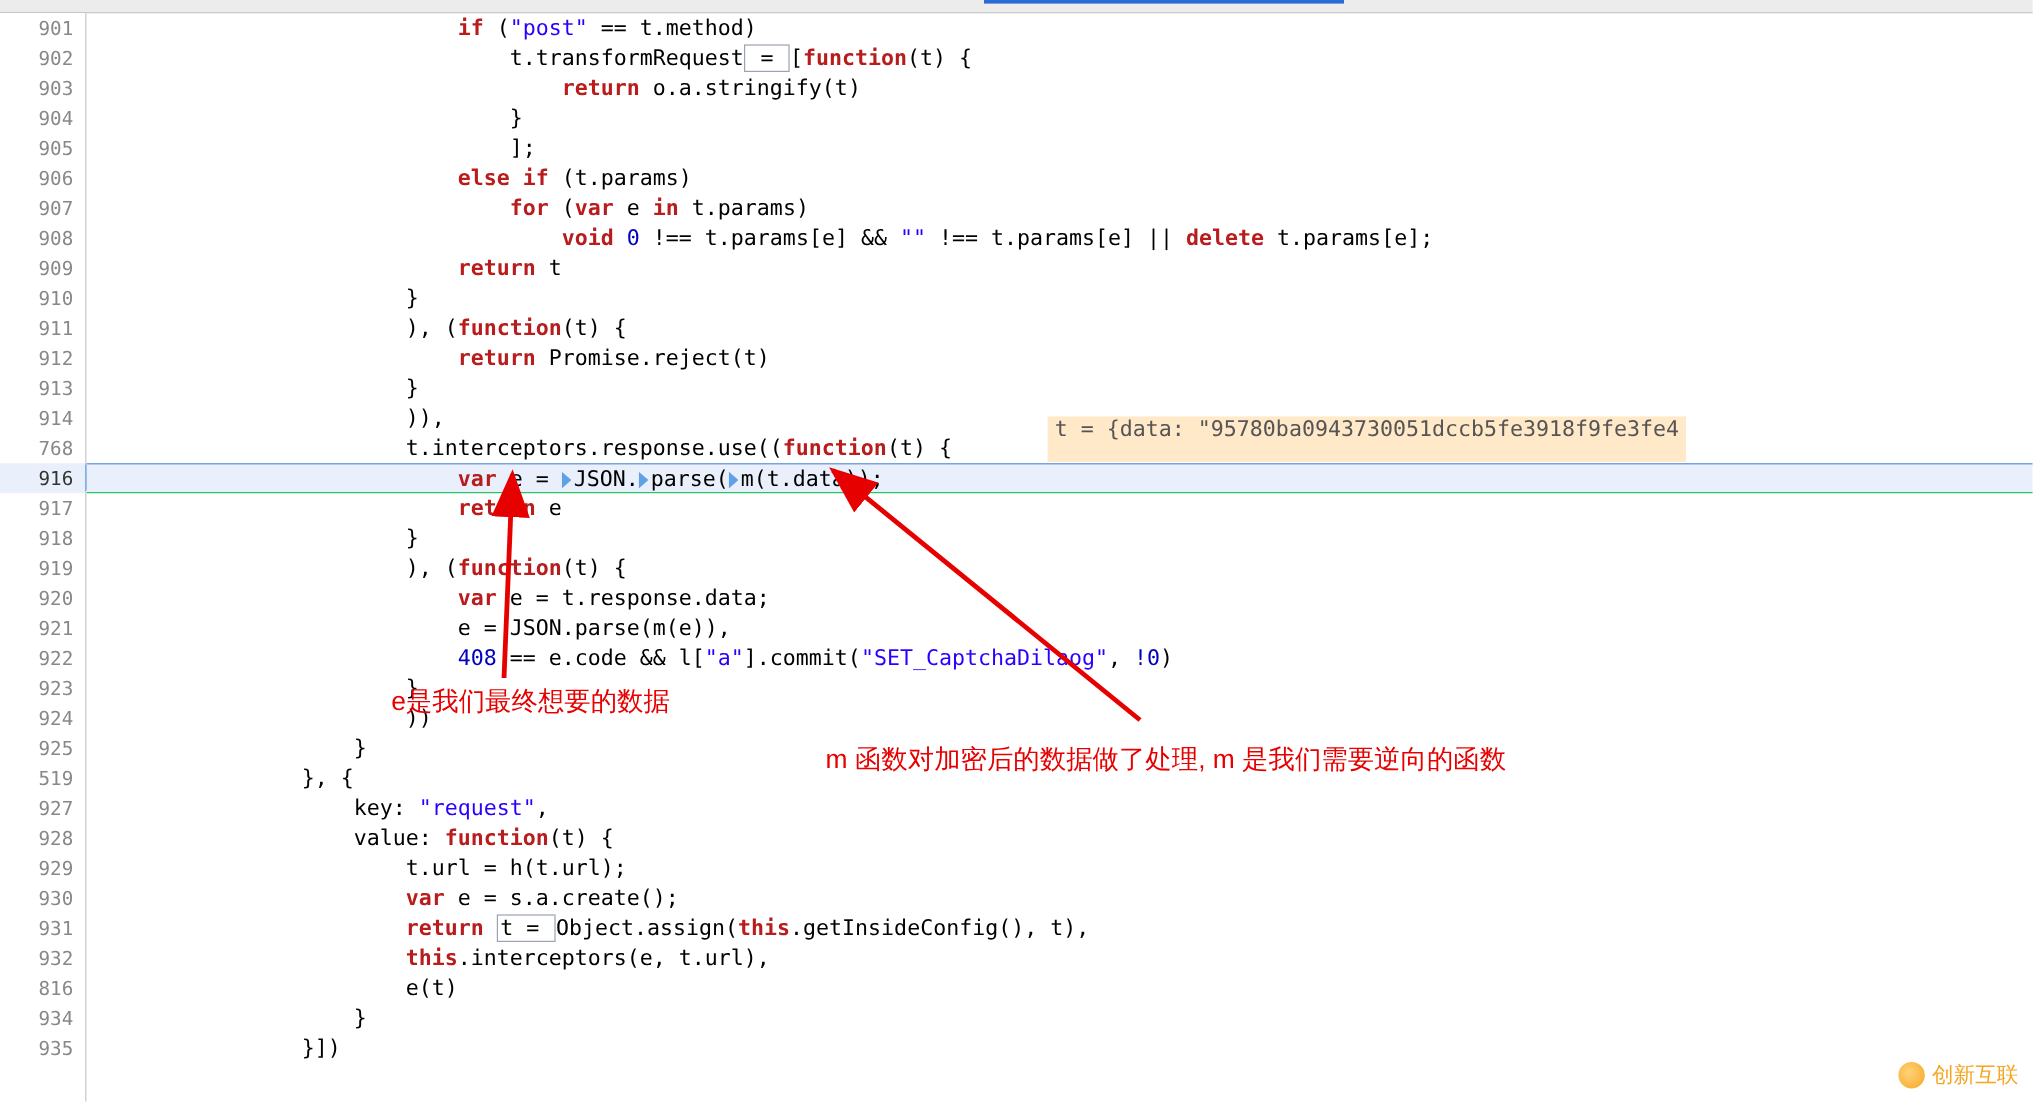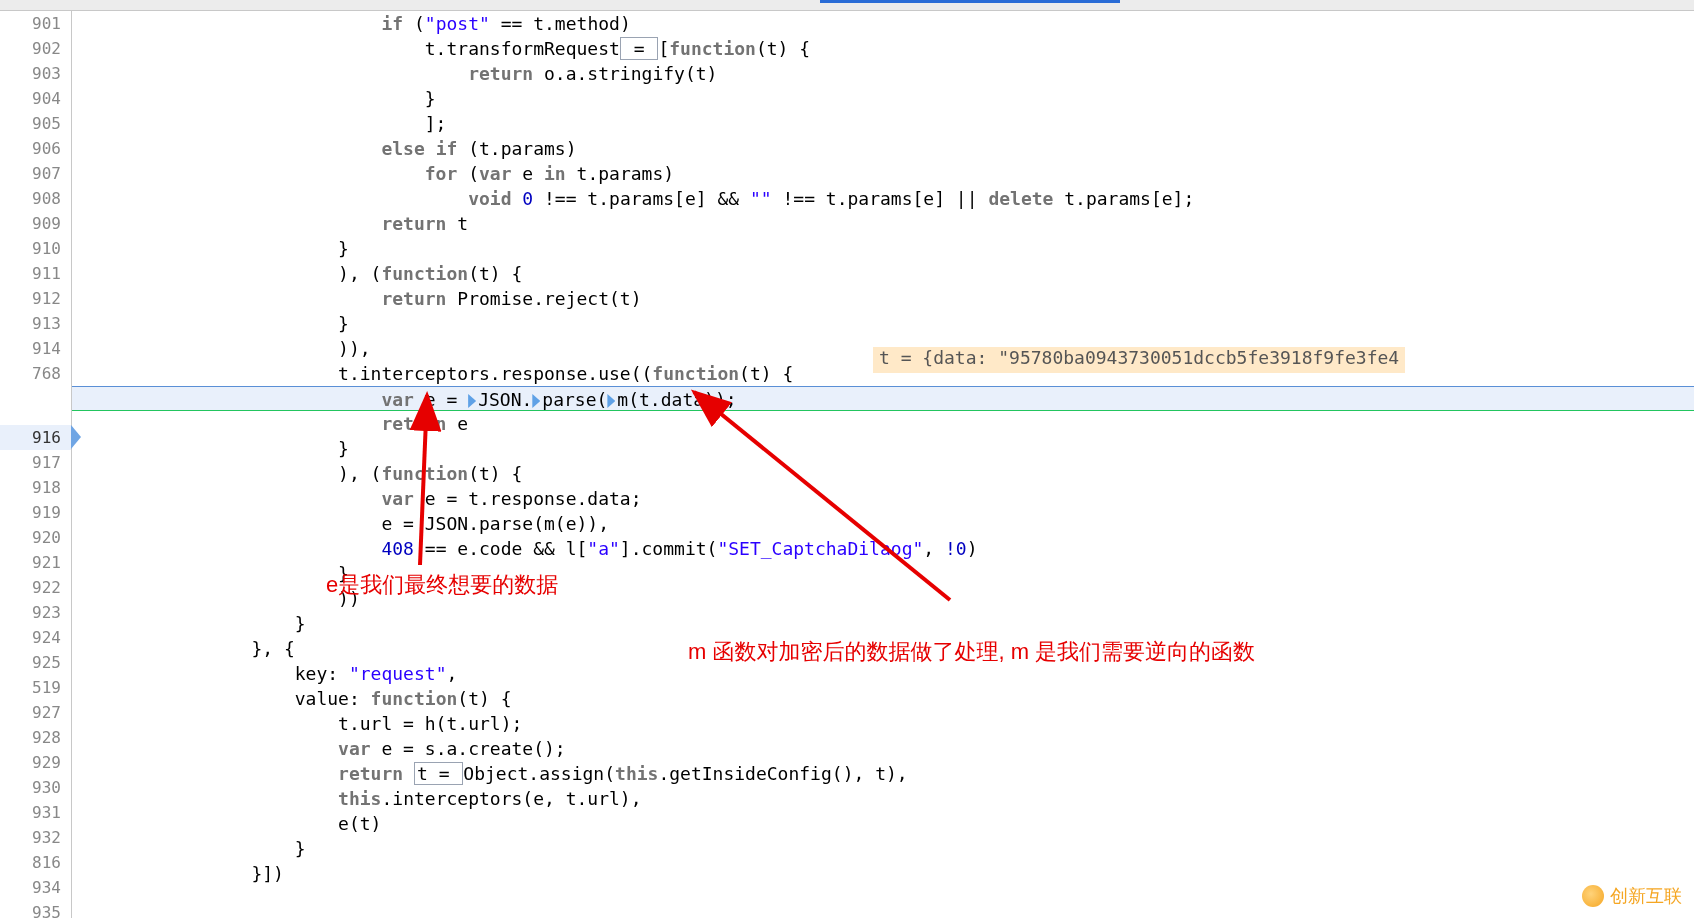"if" .kw { color: #737373 -> #b91c1c }
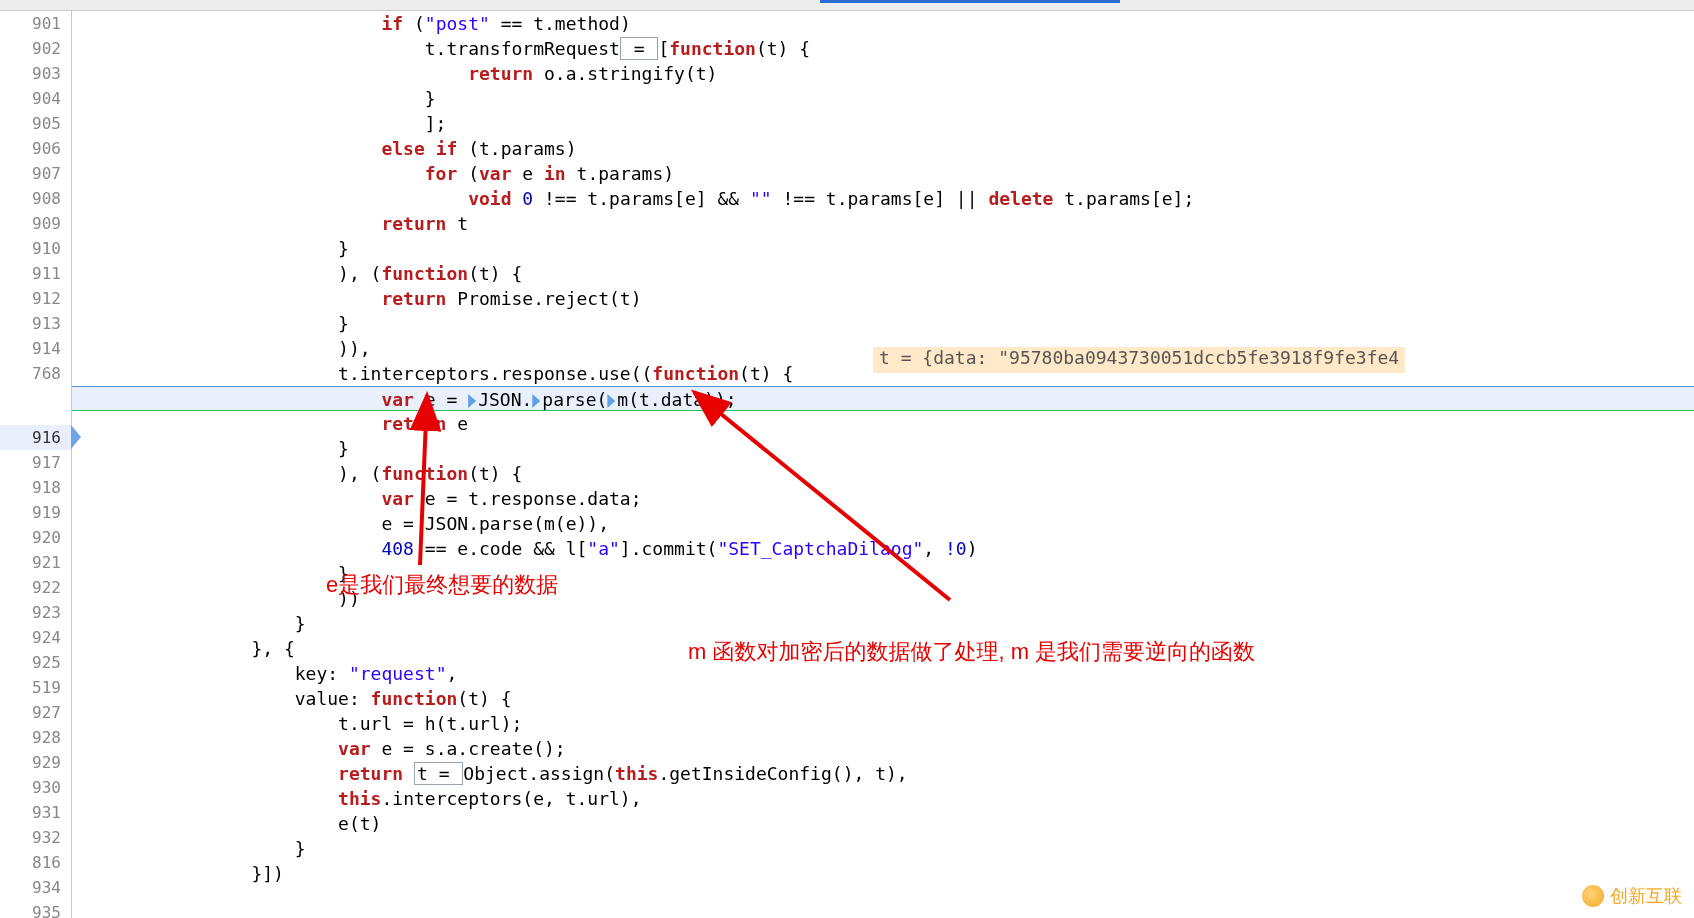"t = {data:" .eval-badge { height: 26px -> 38px }
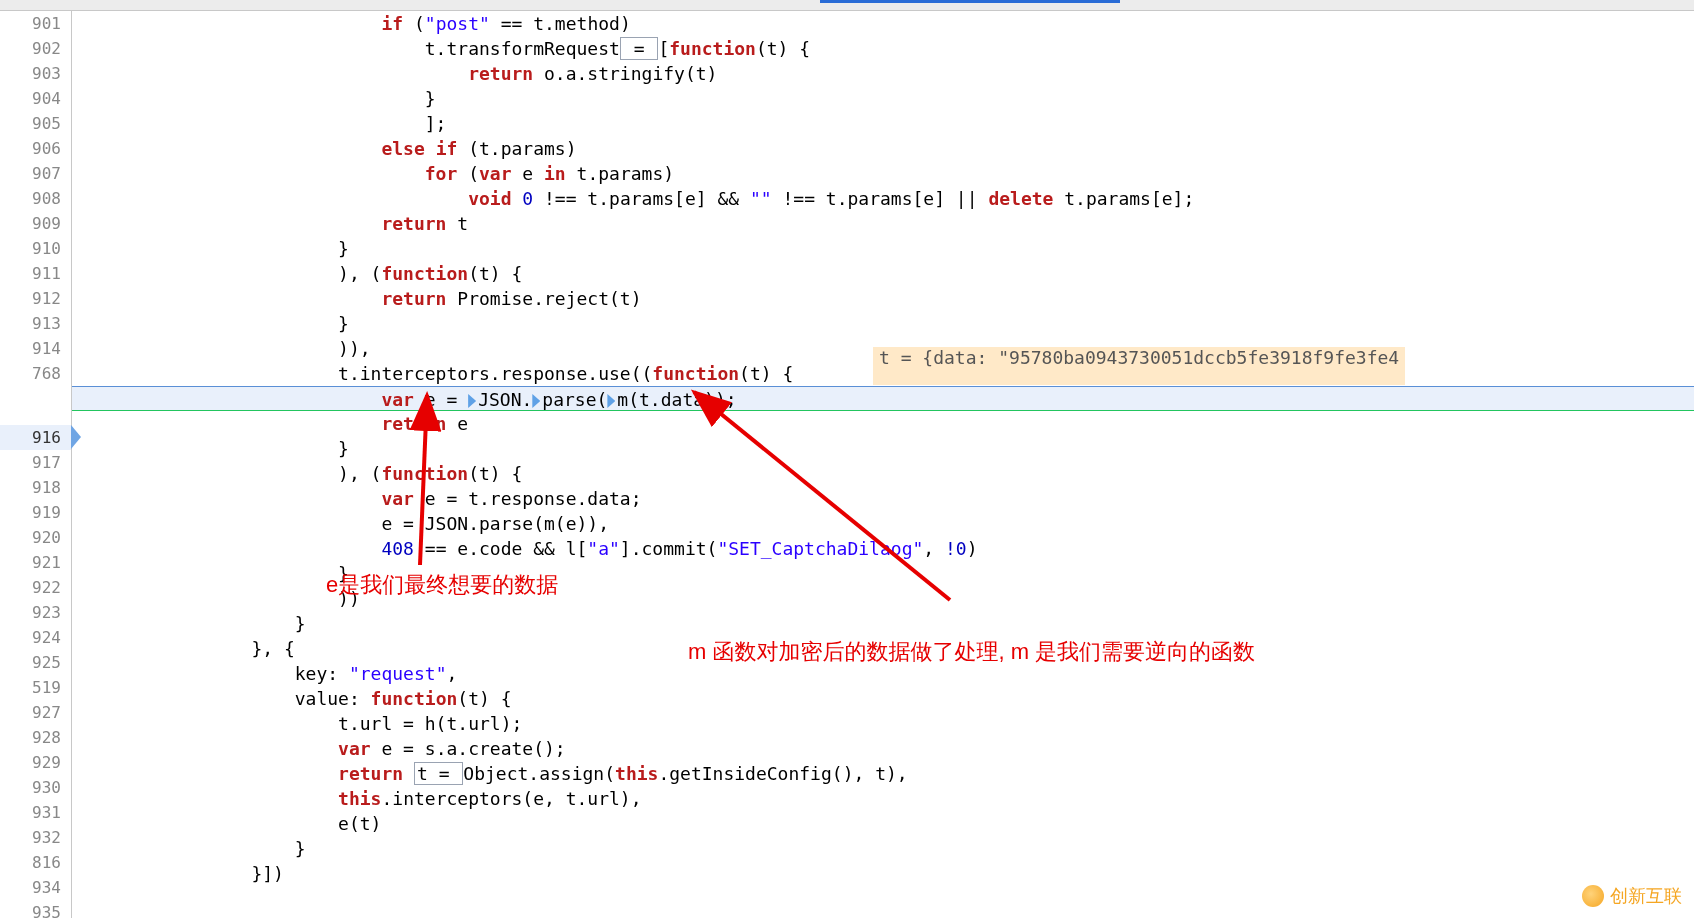"916" .gutter .ln.current { margin-top: 39px -> none }
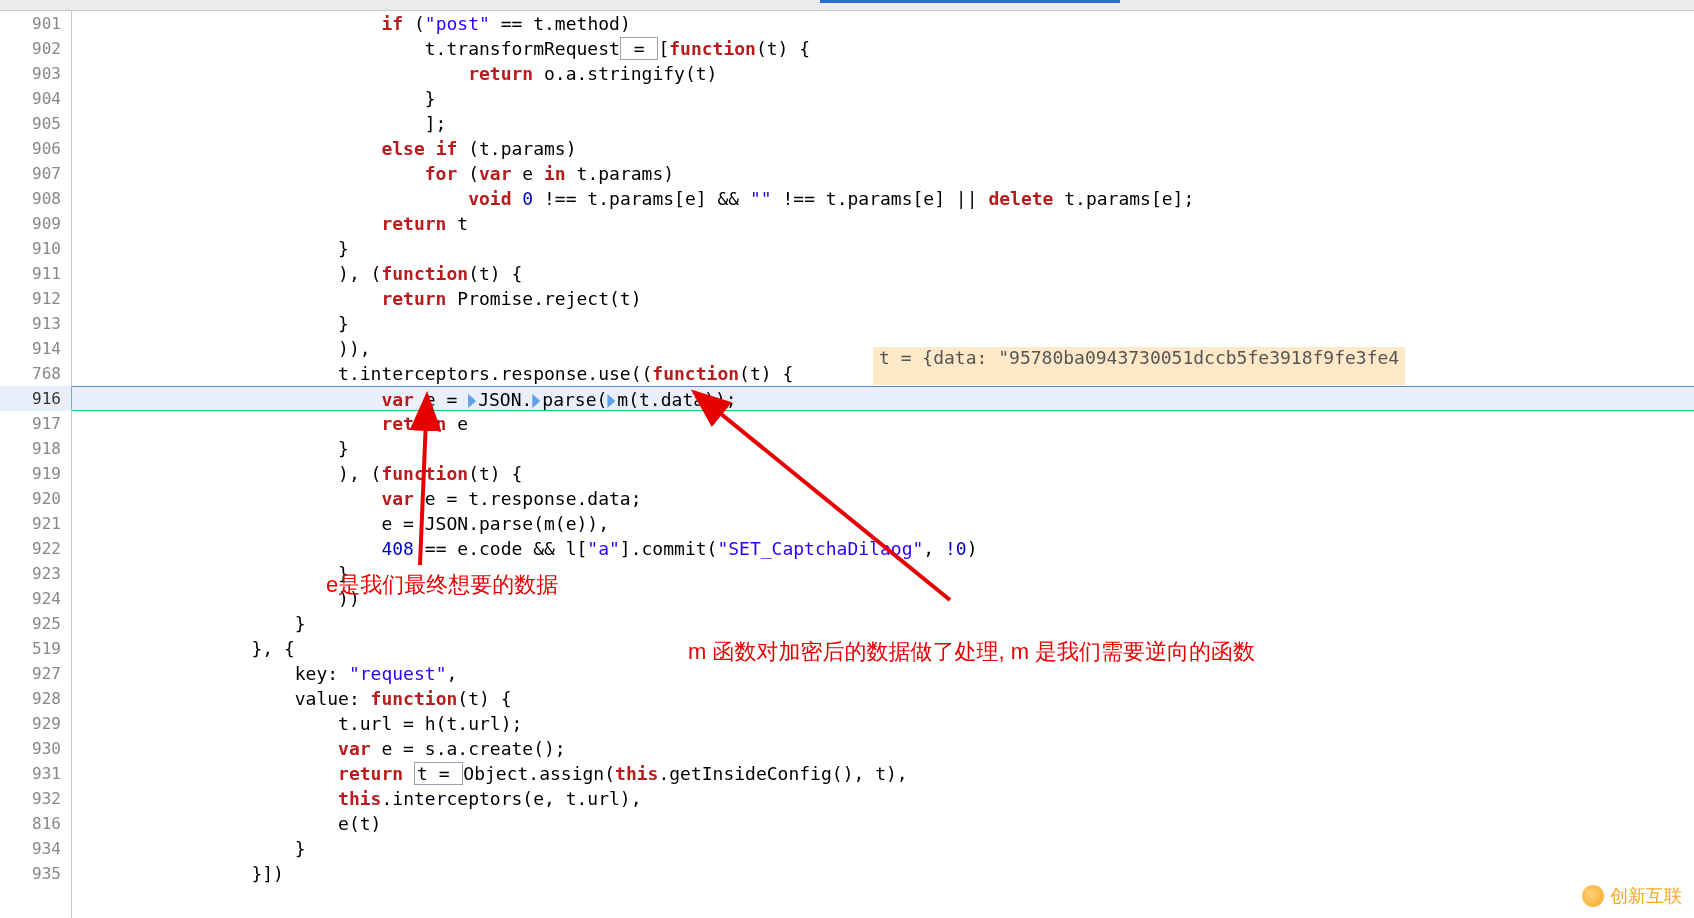"m 函数对加密后的数据做了处理, m 是我们需要逆向的函数" div.annotation { margin-top: 19px -> none }
